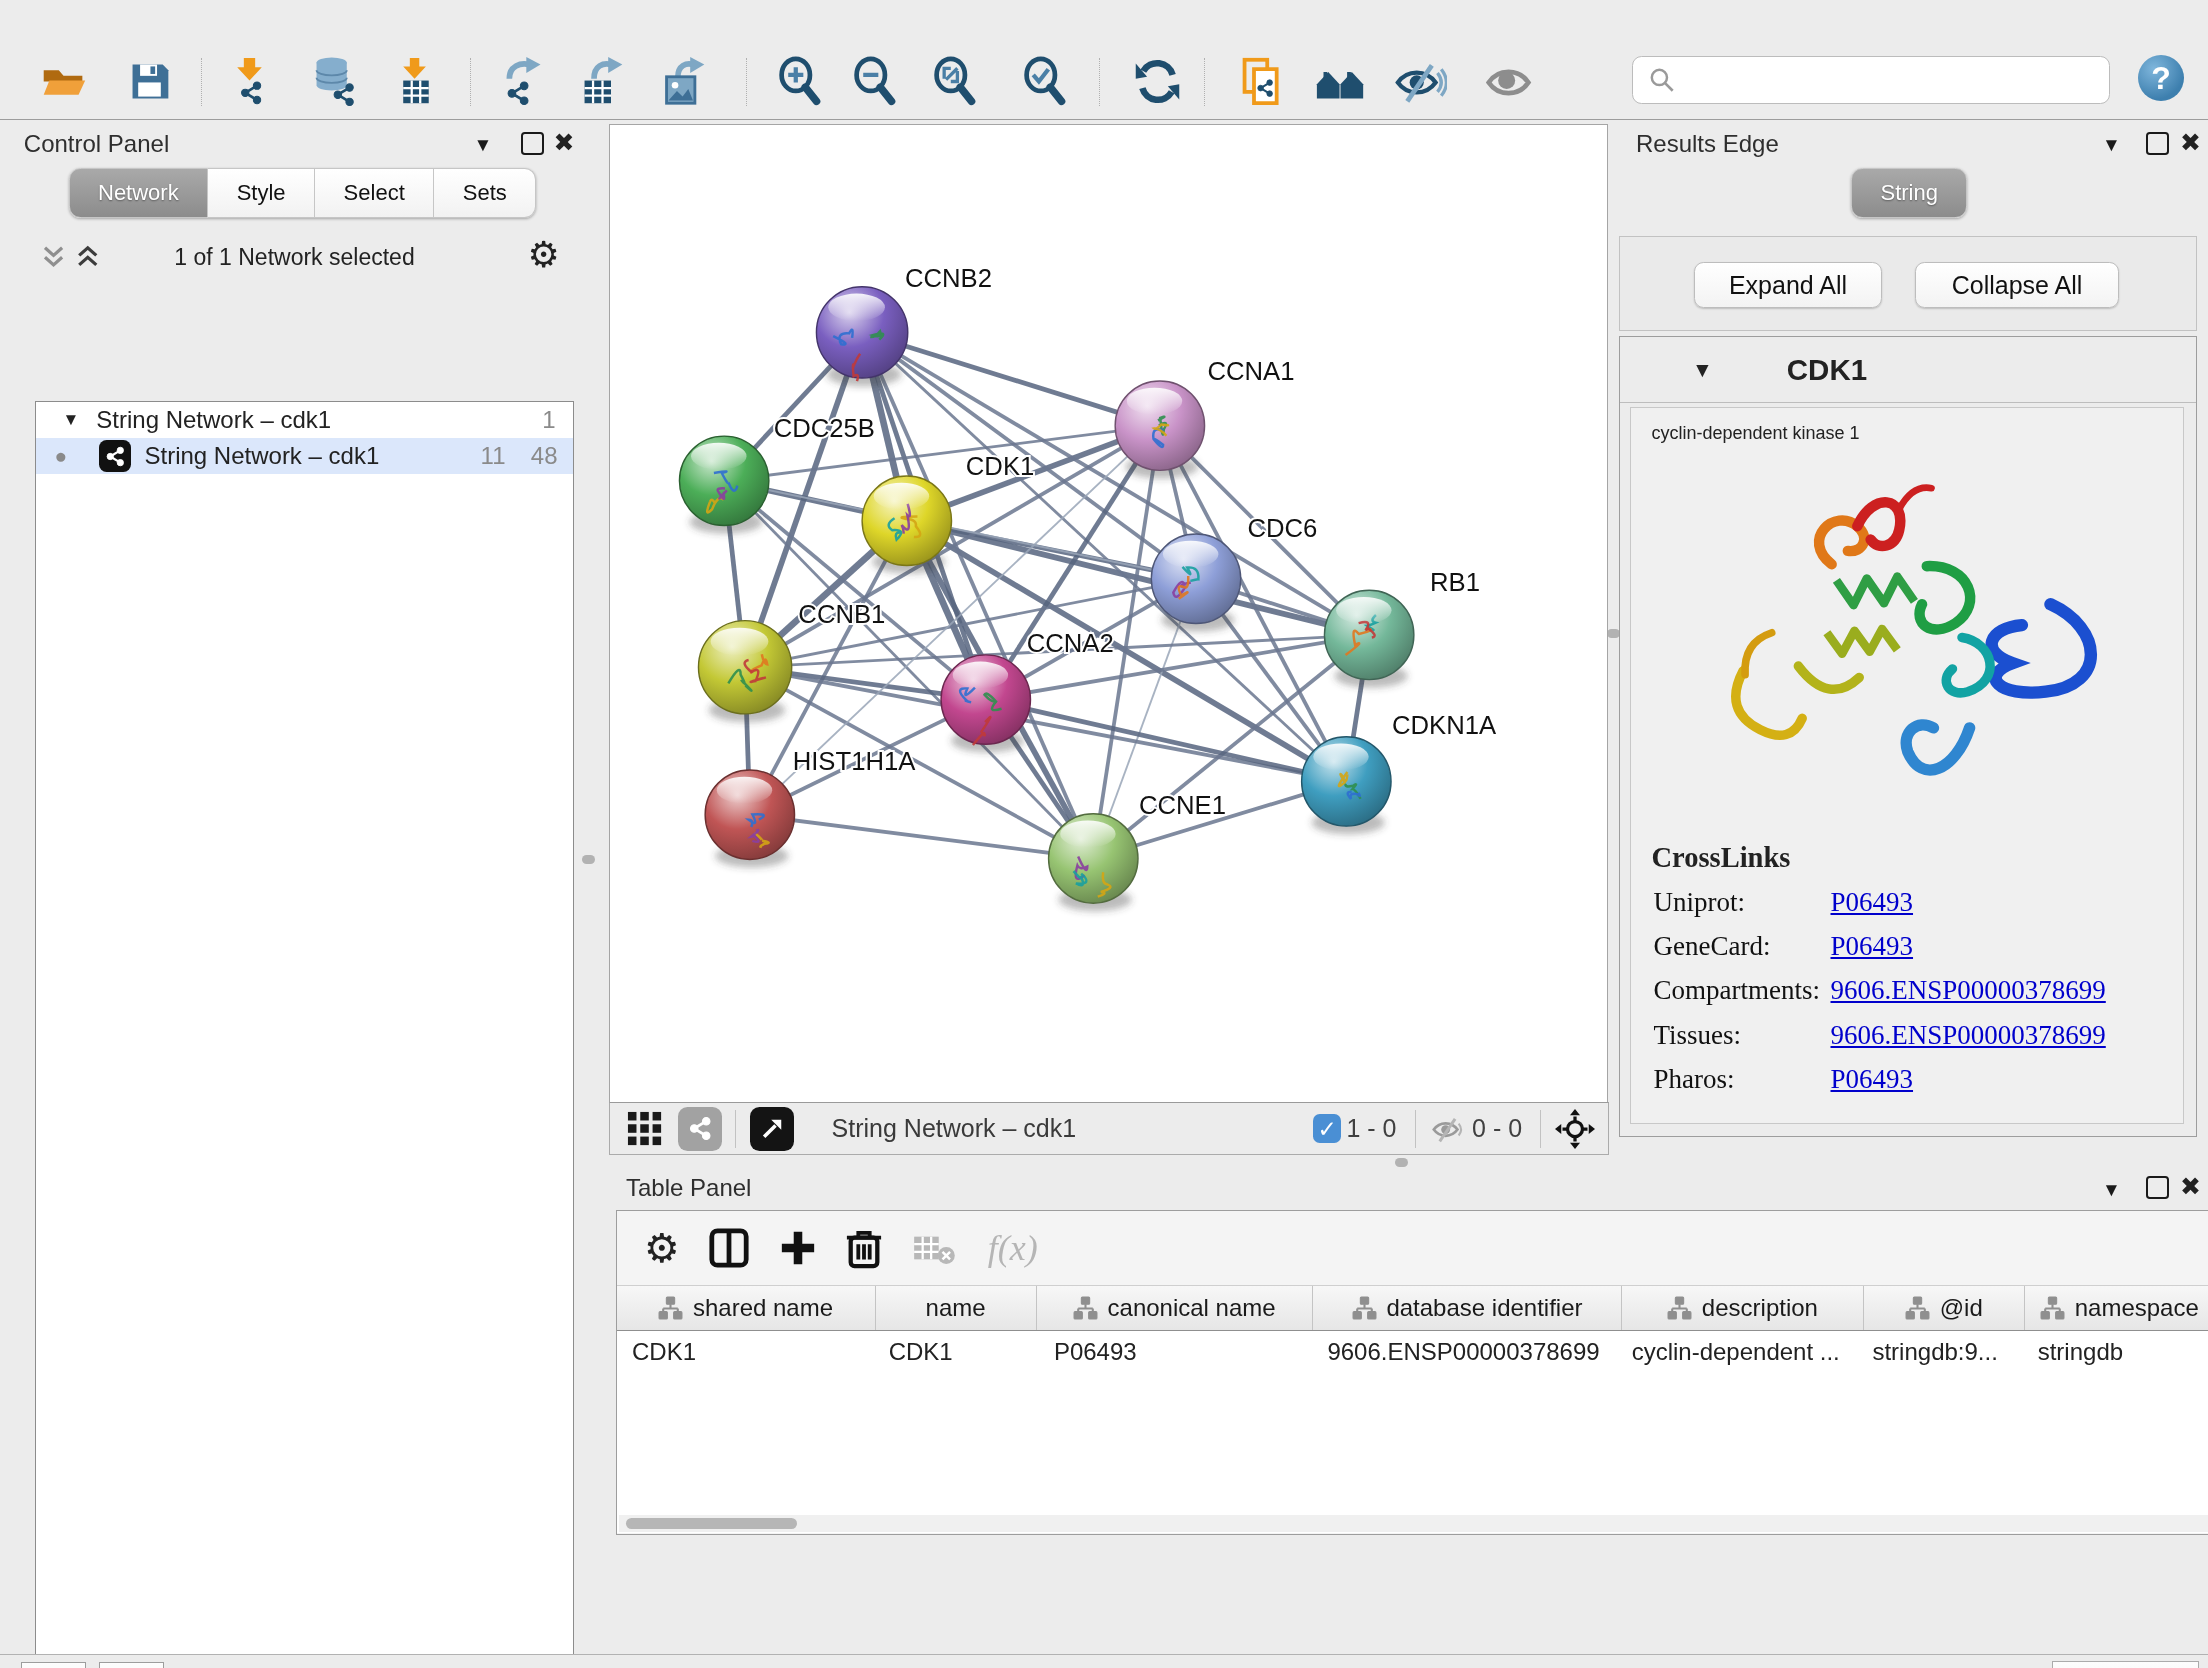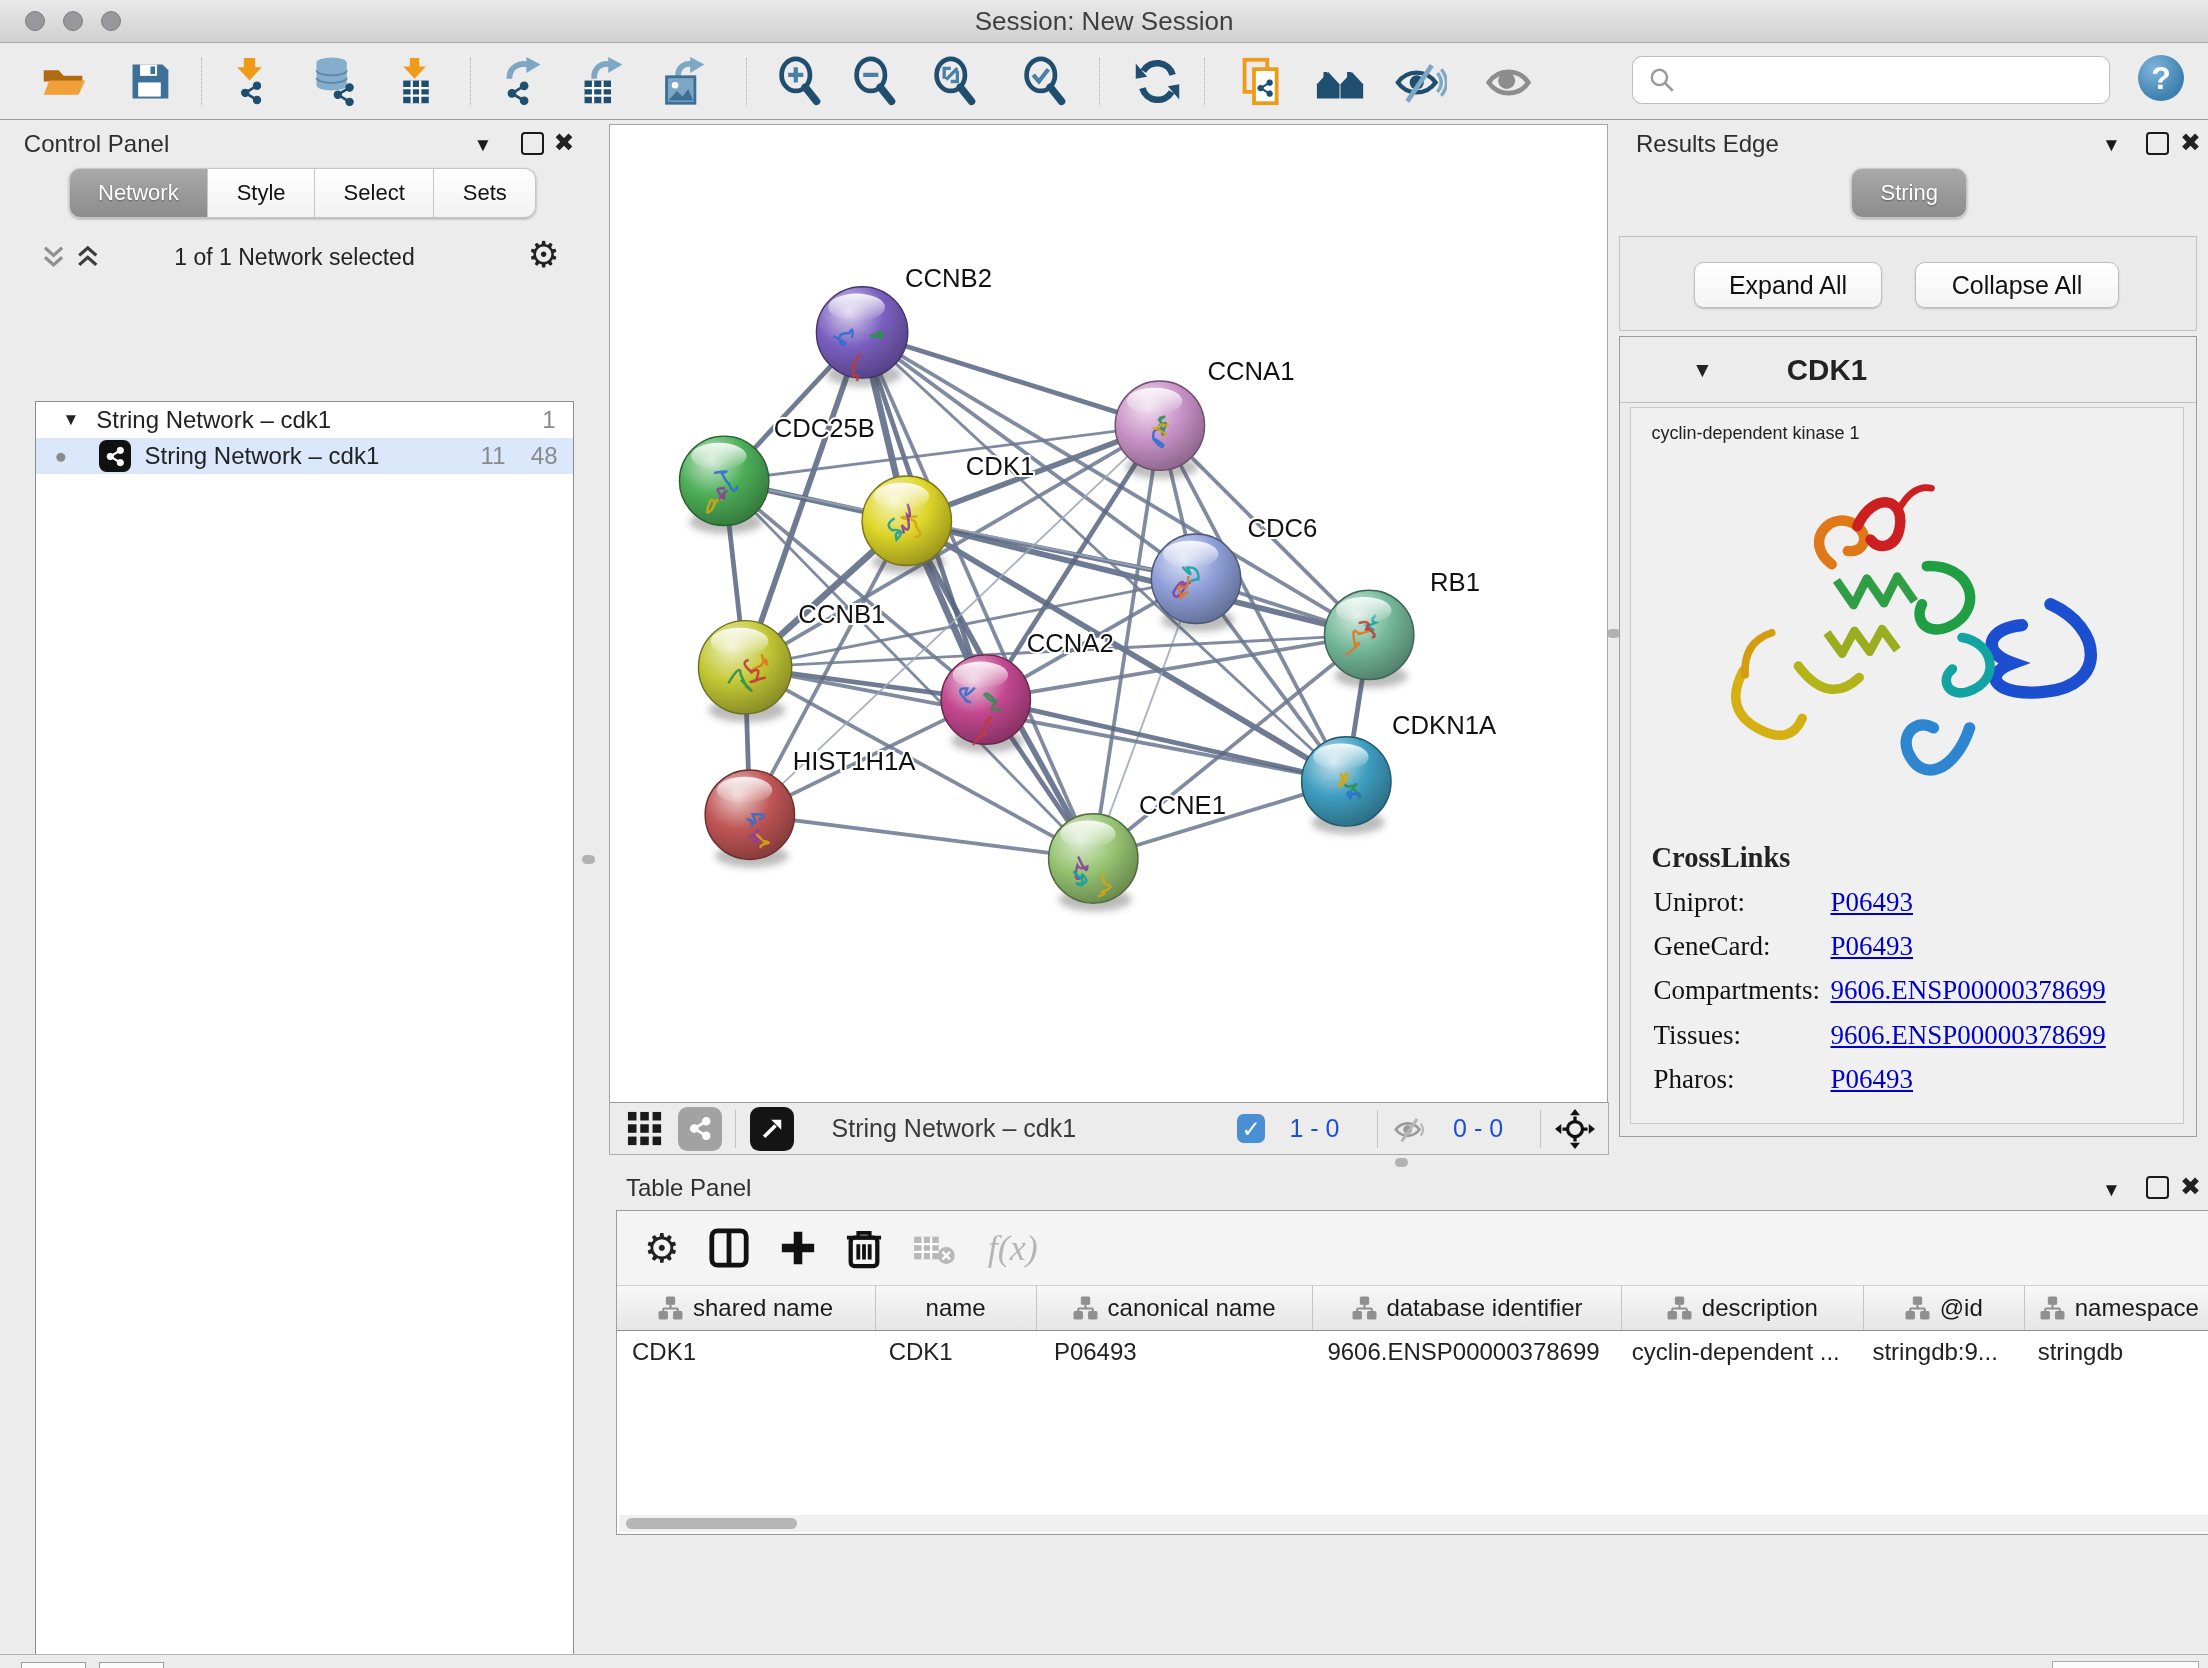"Session: New Session" div.abs { html: <div> <div></div> <div></div> <div></div> <div>Session: New Session</div> </div> -> none }
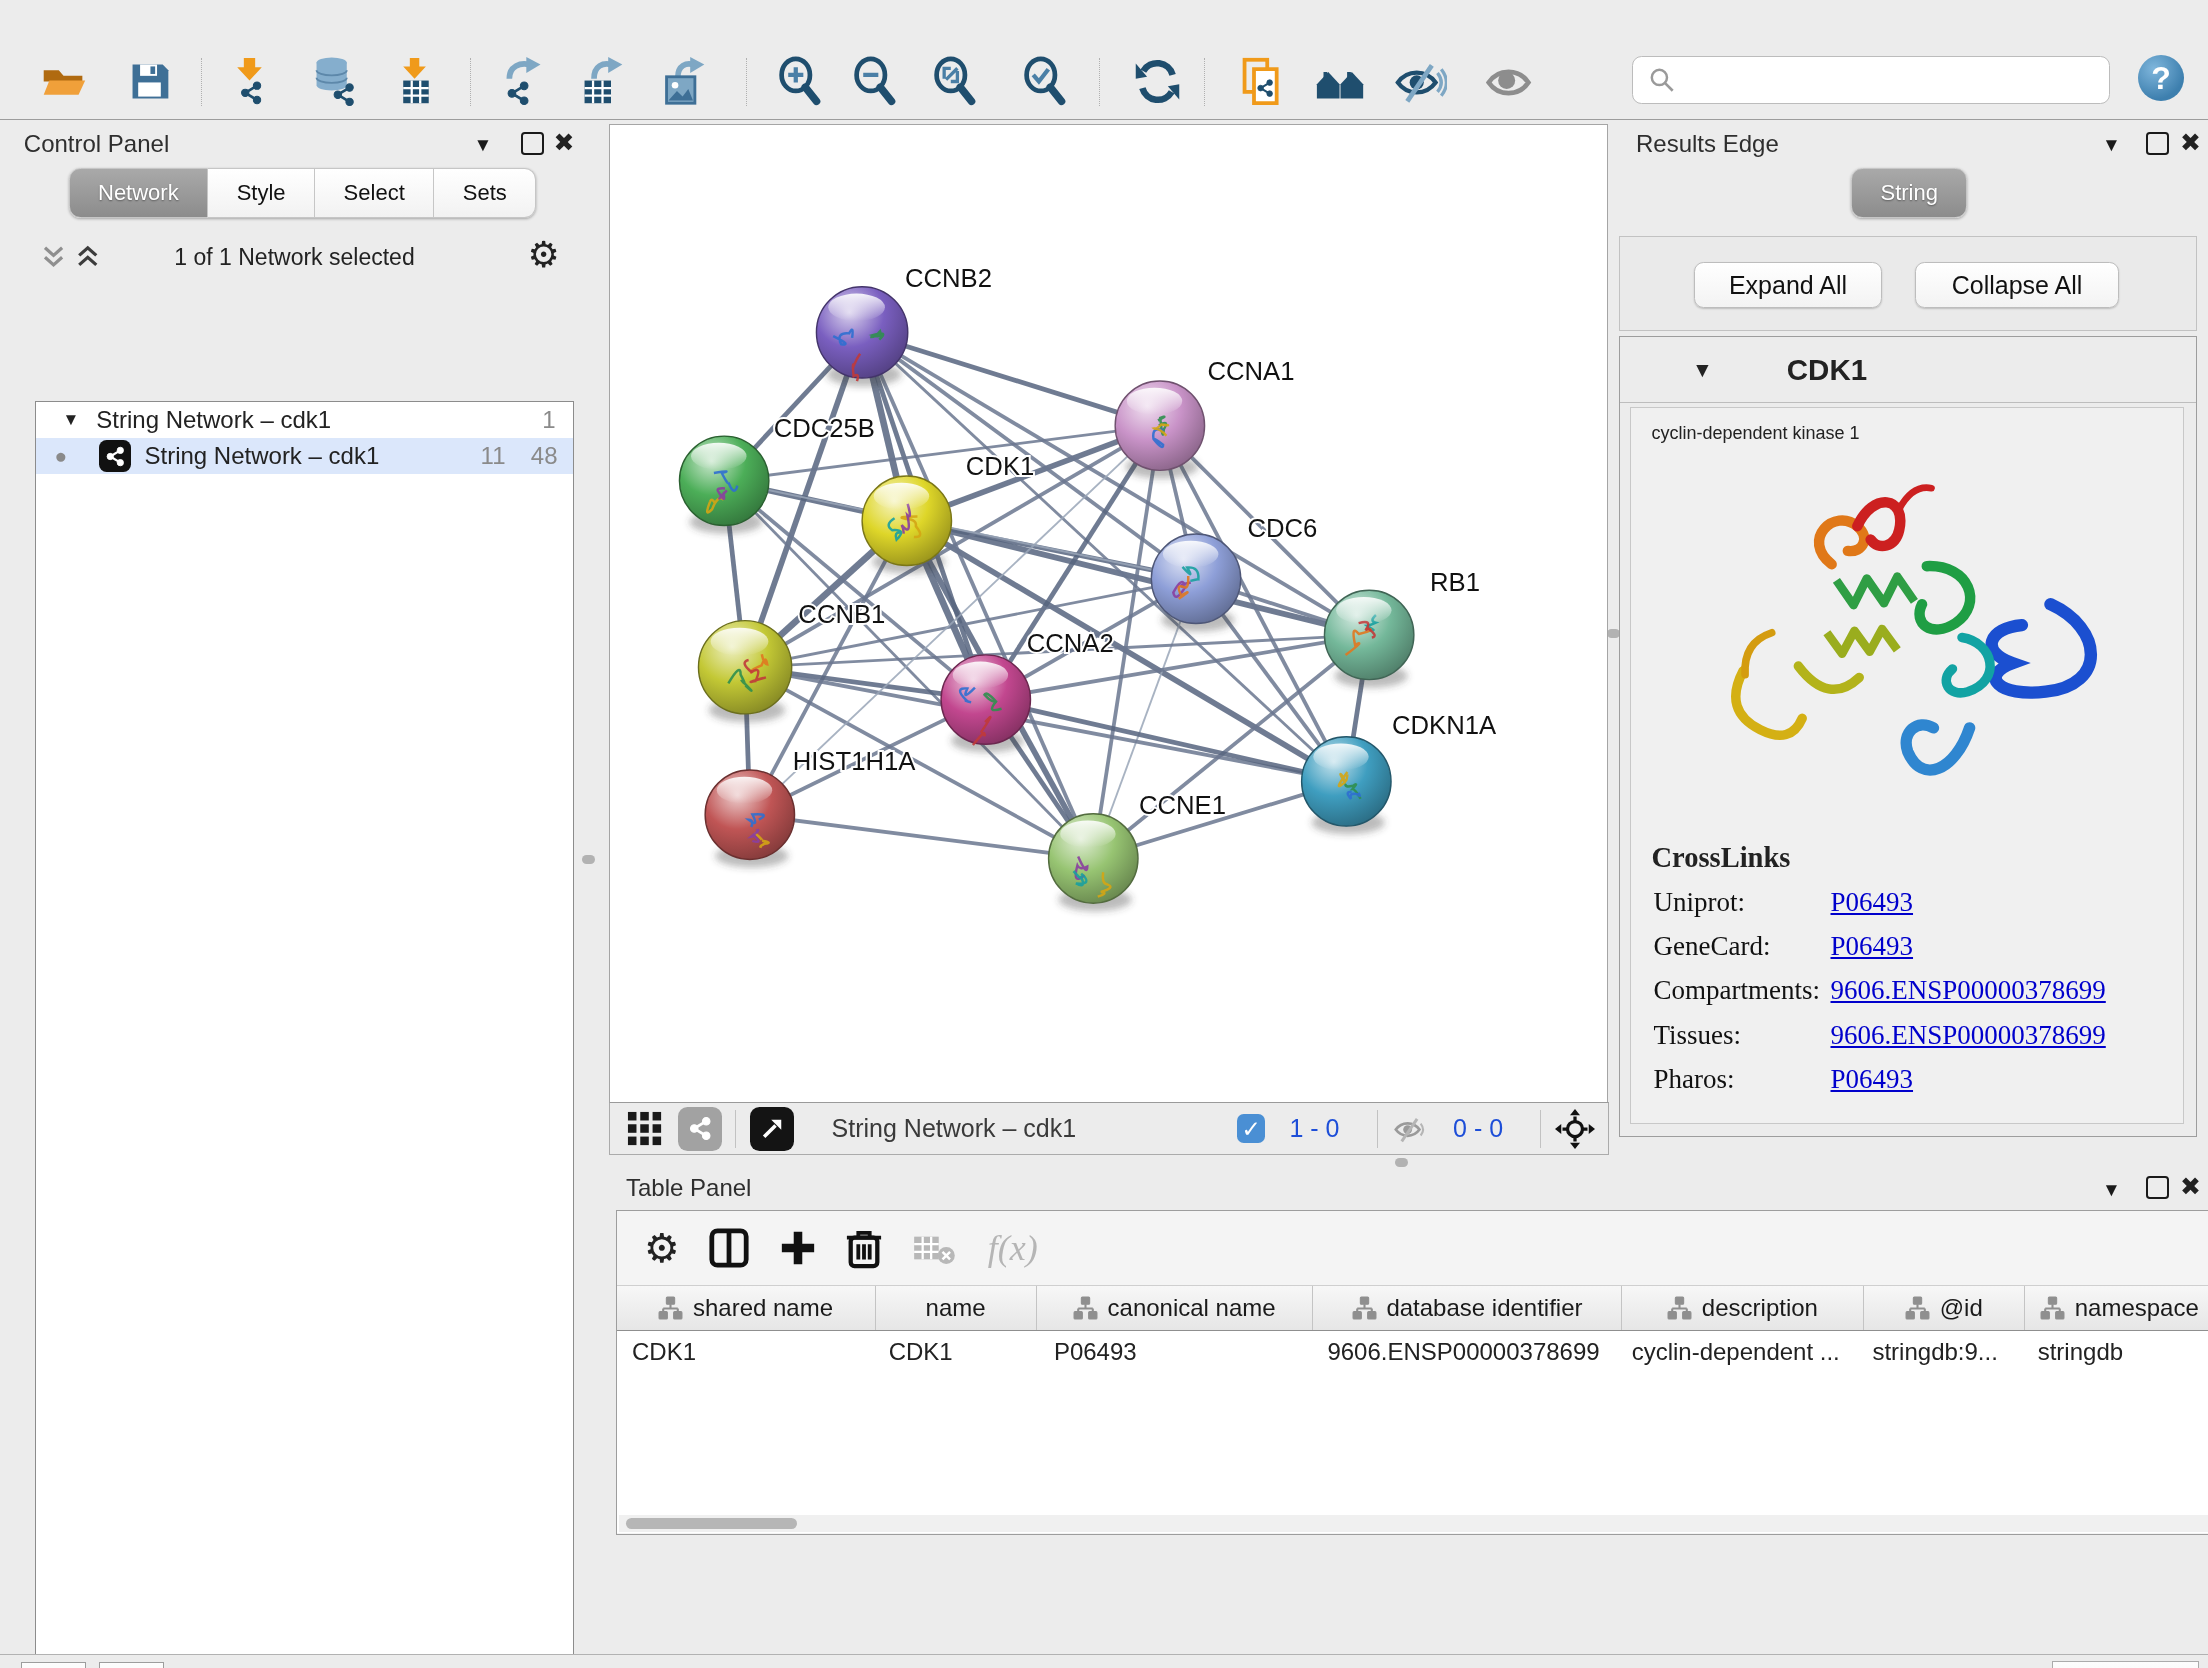"1 - 0" .nb-count { color: #1d4ed8 -> #404040; margin: 0 24px -> 0 5px }
